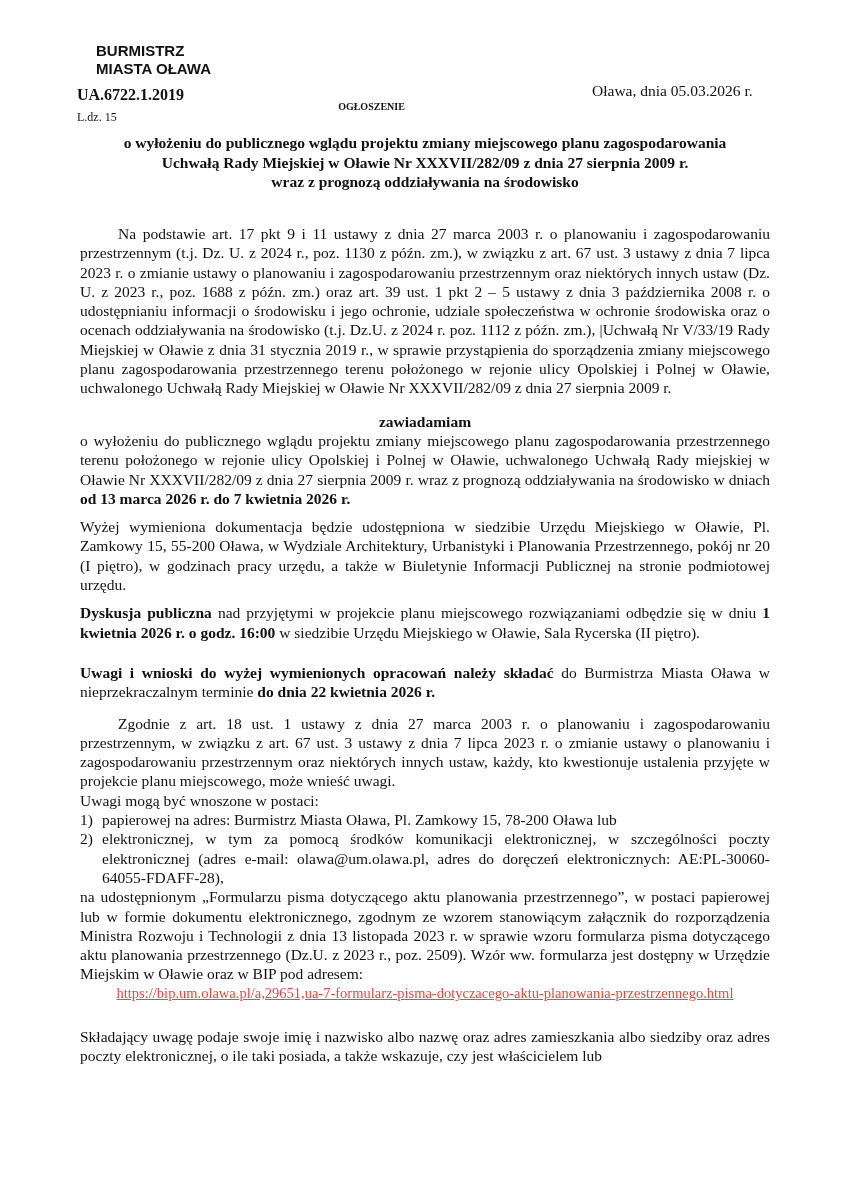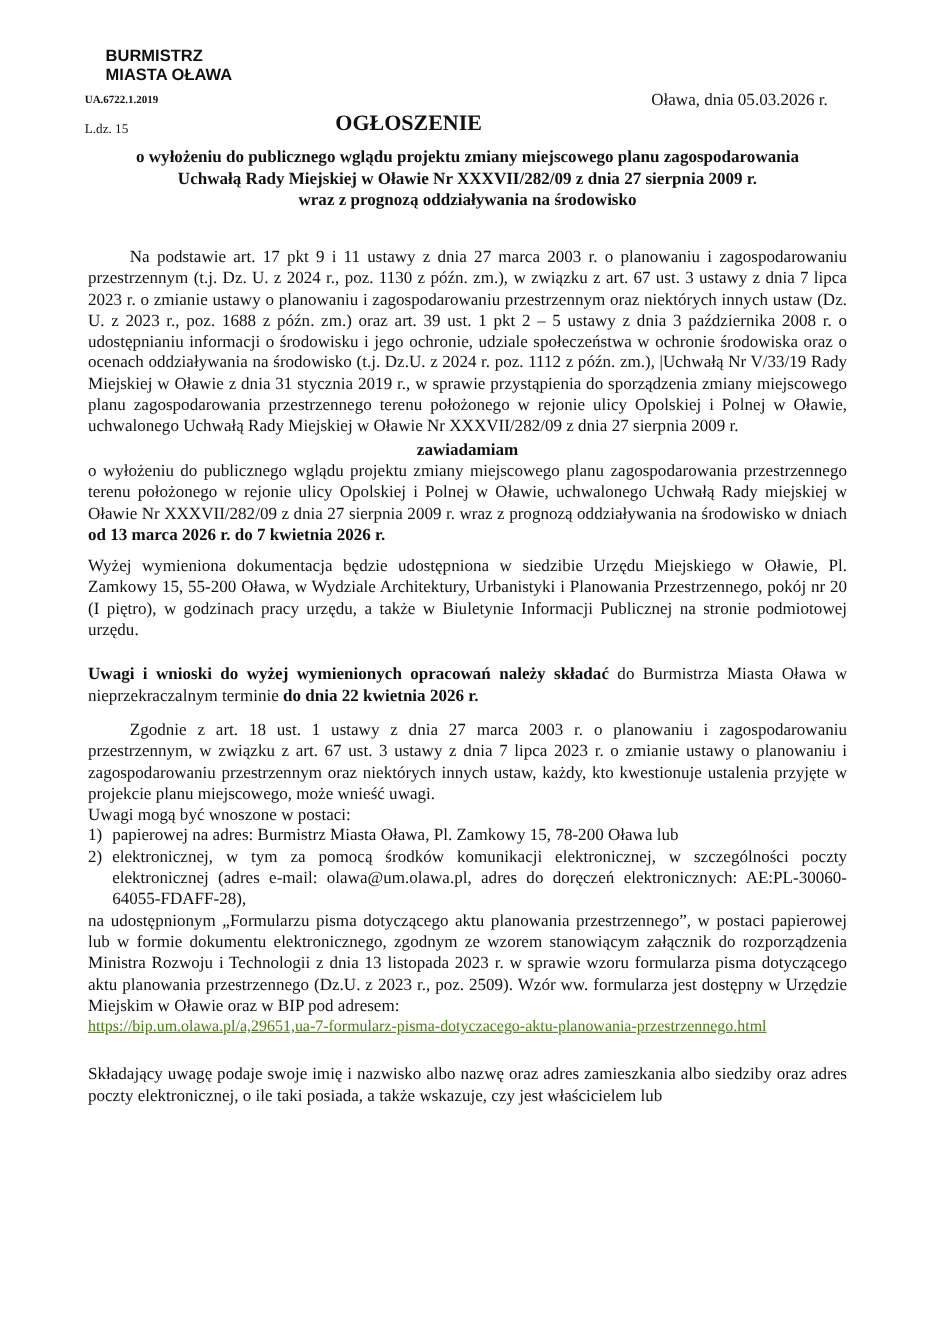"UA.6722.1.2019" .sign { font-size: 10px -> 16px }
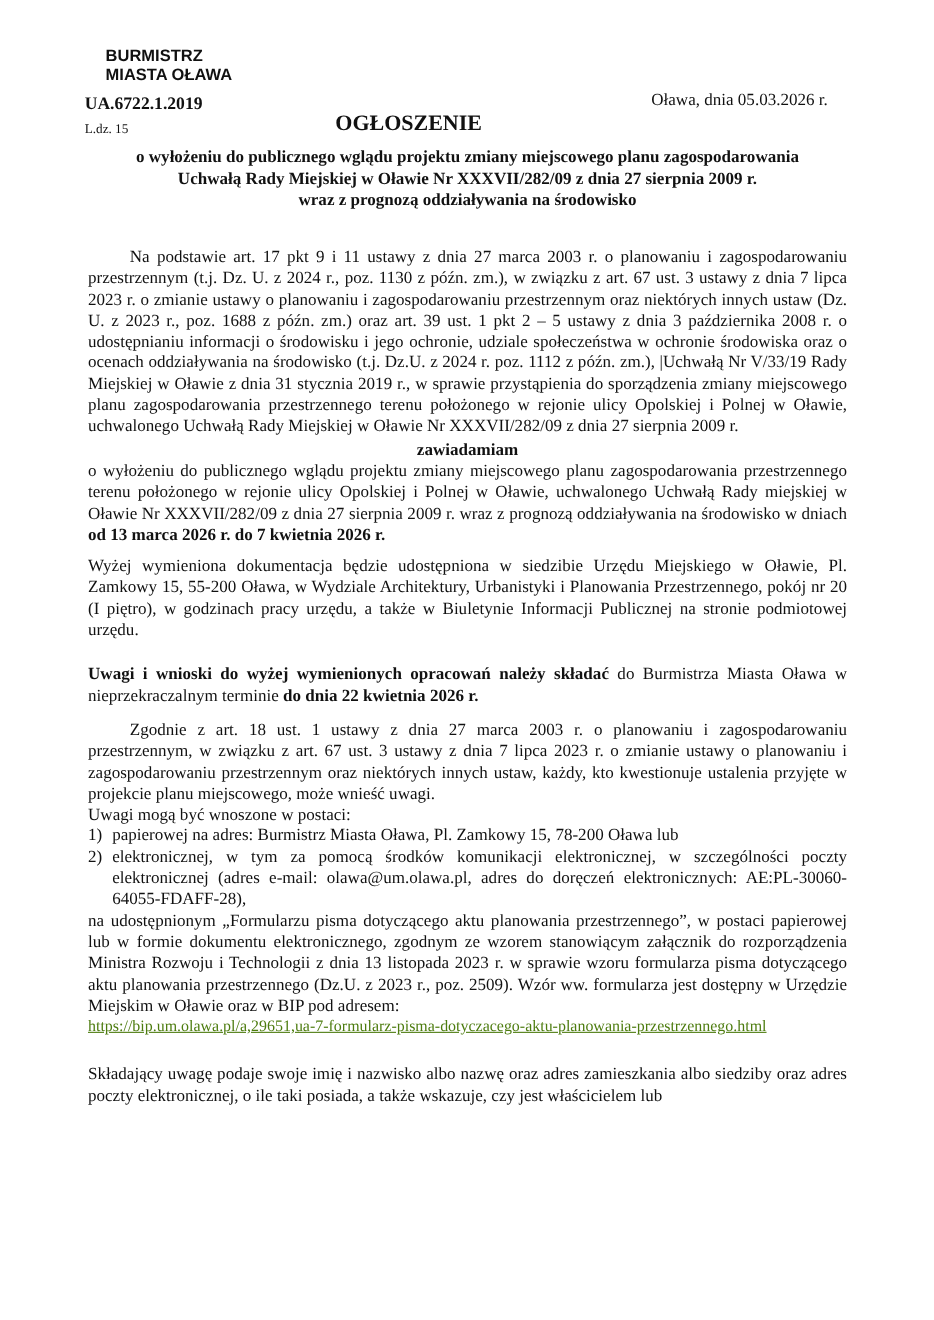"OGŁOSZENIE" .title { font-size: 20px -> 10px }
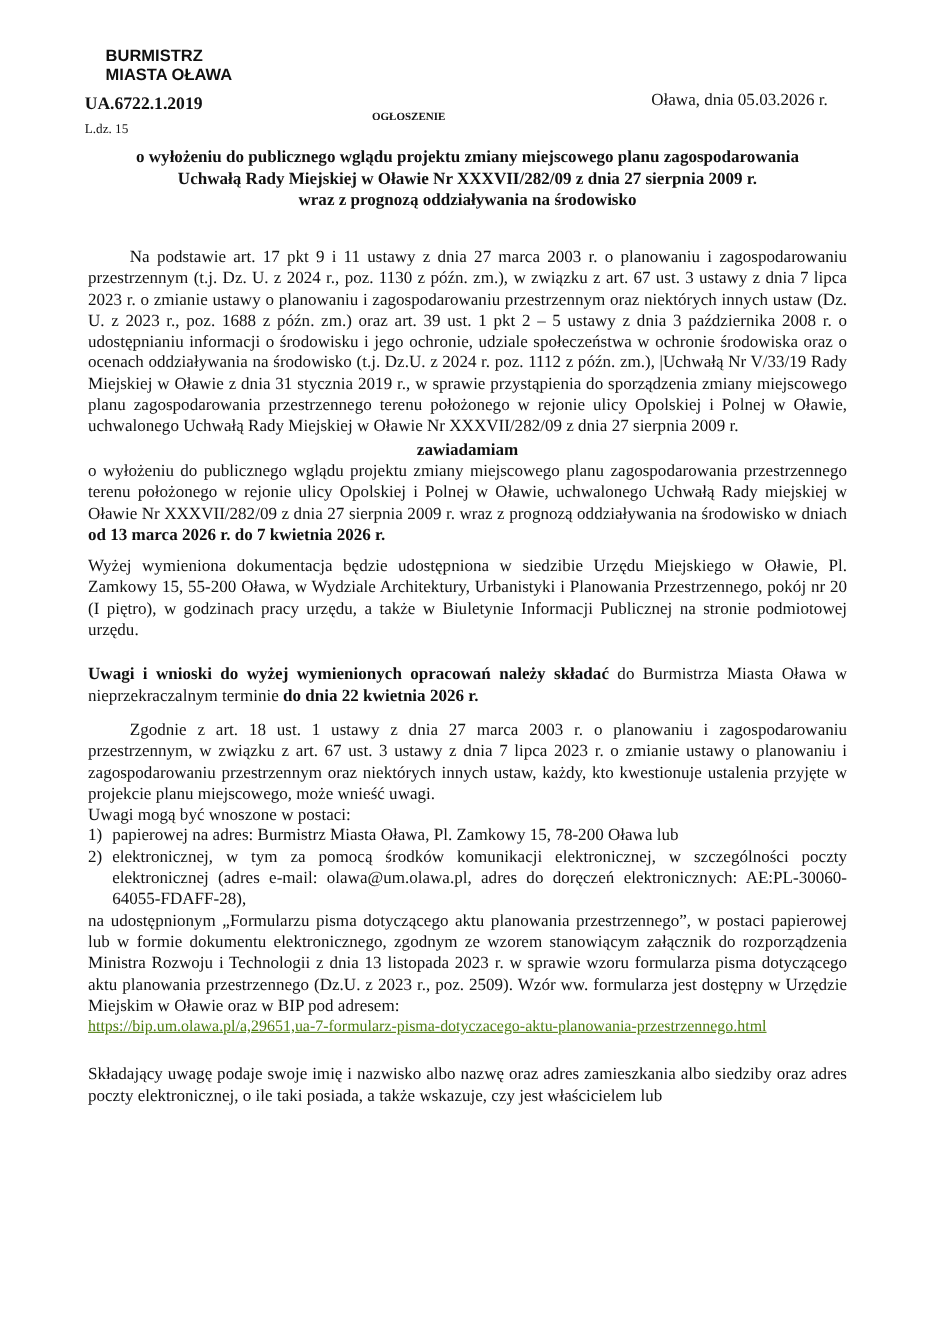"zawiadamiam" p.center-bold { margin-top: 2px -> 14px }
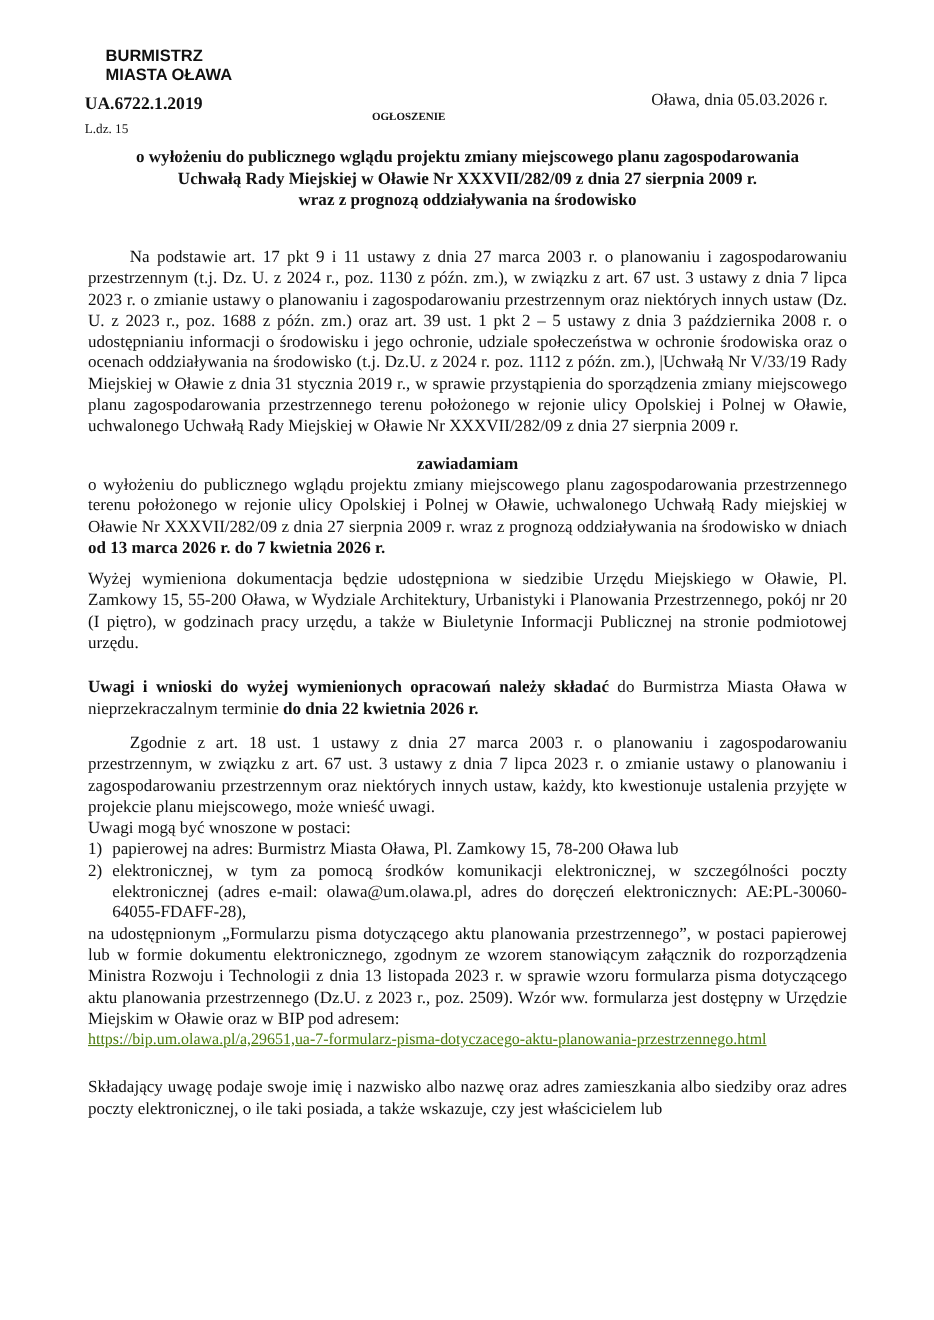"Dyskusja publiczna nad przyjętymi w" p { html: none -> <p><b>Dyskusja publiczna</b><span> nad przyjętymi w projekcie planu miejscowego rozwiązaniami odbędzie się w dniu </span><b>1 kwietnia 2026 r. o godz. 16:00</b><span> w siedzibie Urzędu Miejskiego w Oławie, Sala Rycerska (II piętro).</span></p> }
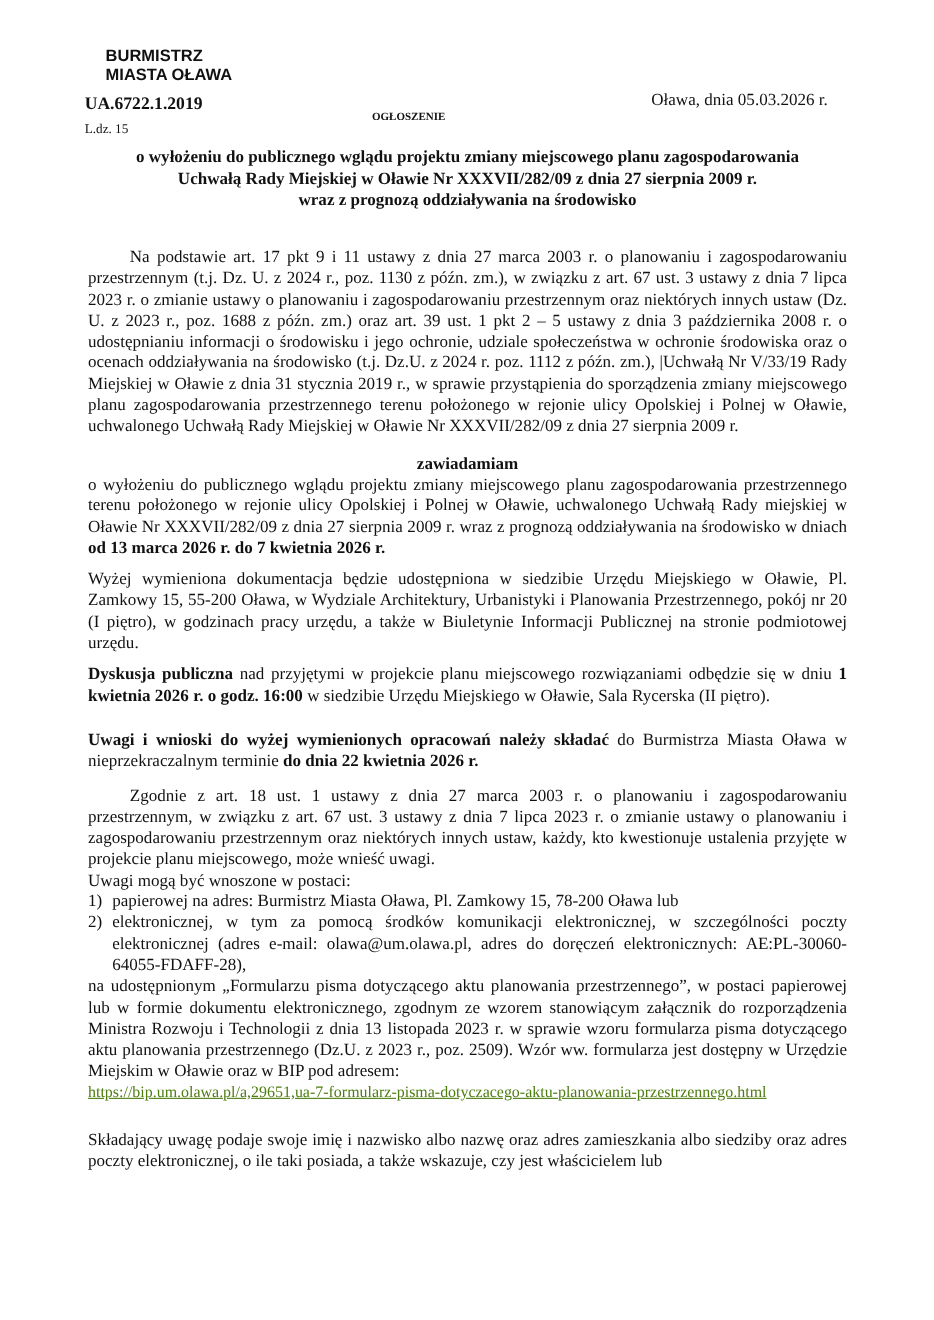"https://bip.um.olawa.pl/a,29651,ua-7-for" .link { color: #4d7c0f -> #ef4444; text-align: left -> center }
